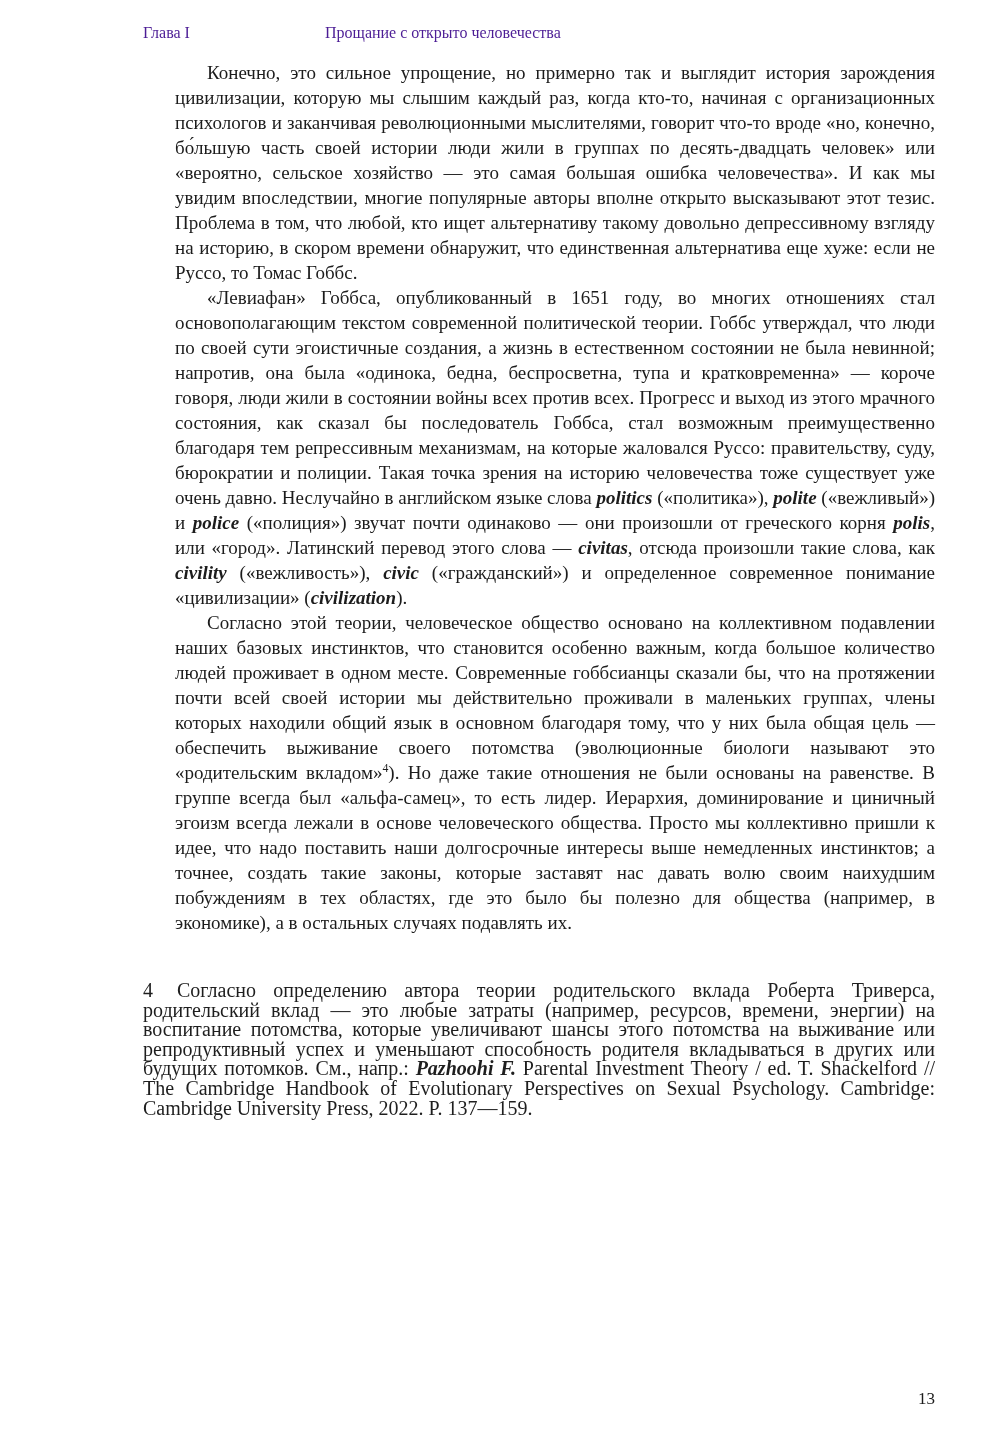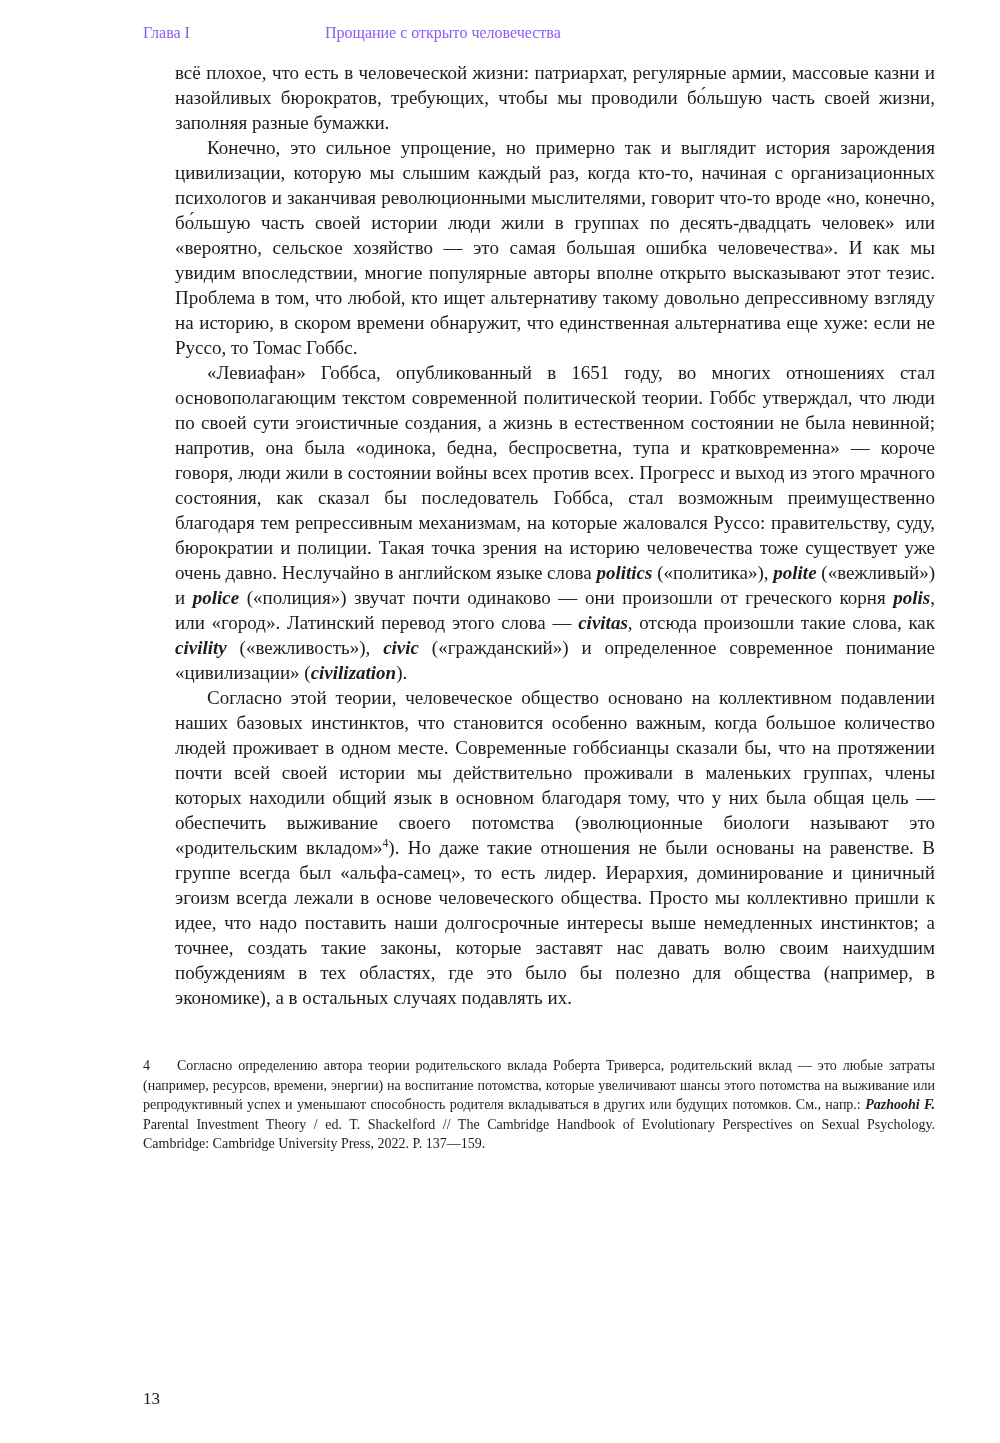"Глава I" .running-head { color: #8b5cf6 -> #4c1d95 }
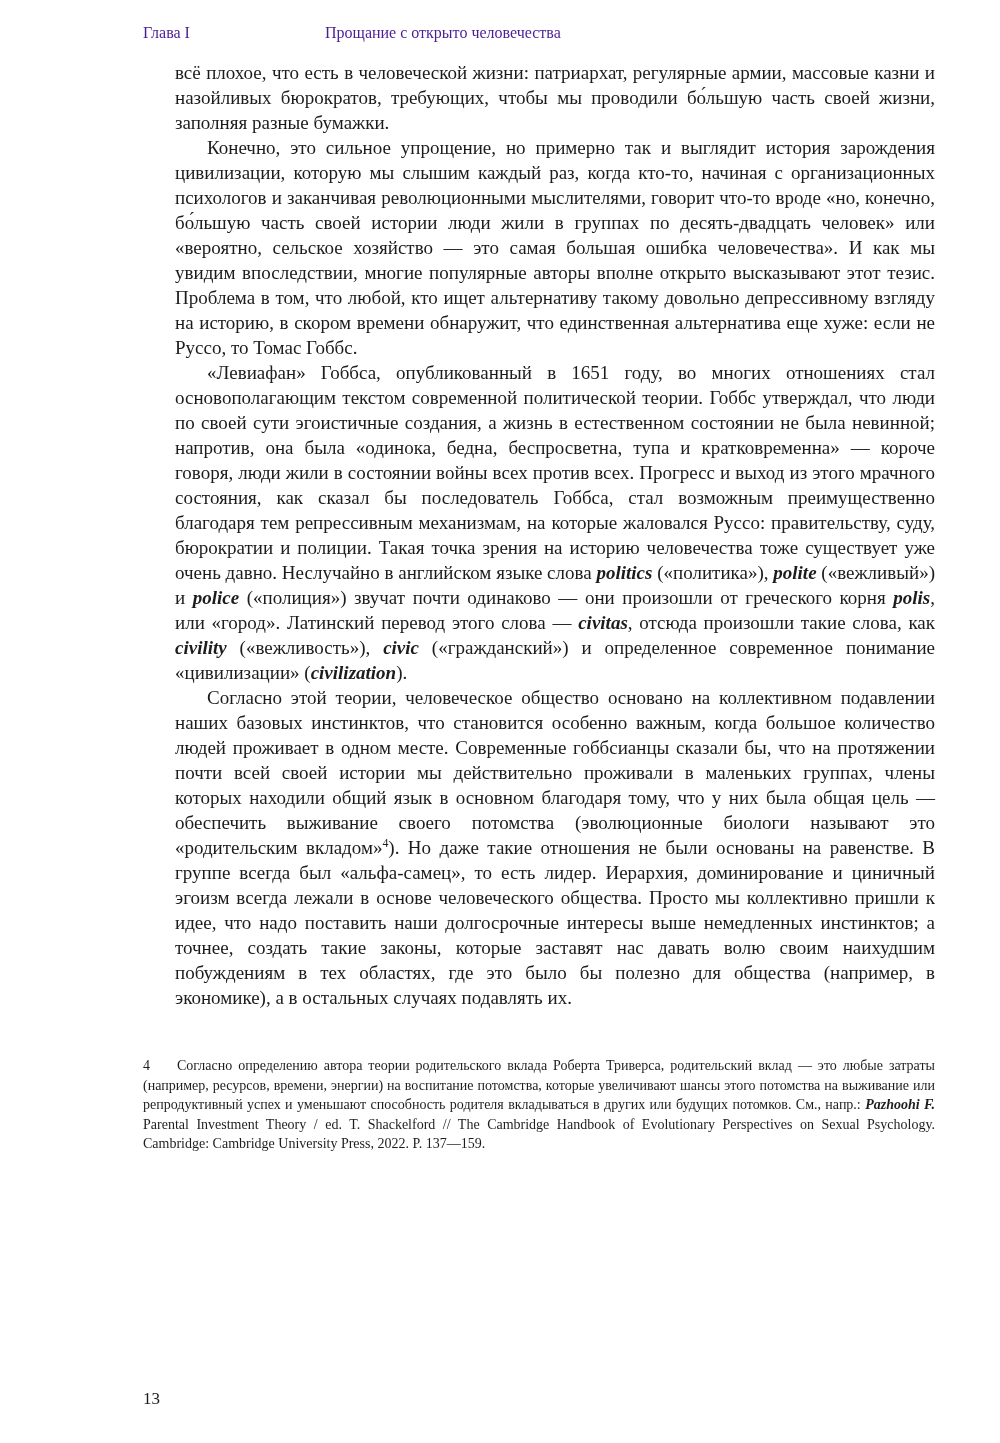"всё плохое, что есть в" p.para { html: <p><span>всё плохое, что есть в человеческой жизни: патриархат, регулярные армии, массовые казни и назойливых бюрократов, требующих, чтобы мы проводили бо́льшую часть своей жизни, заполняя разные бумажки.</span></p> -> none }
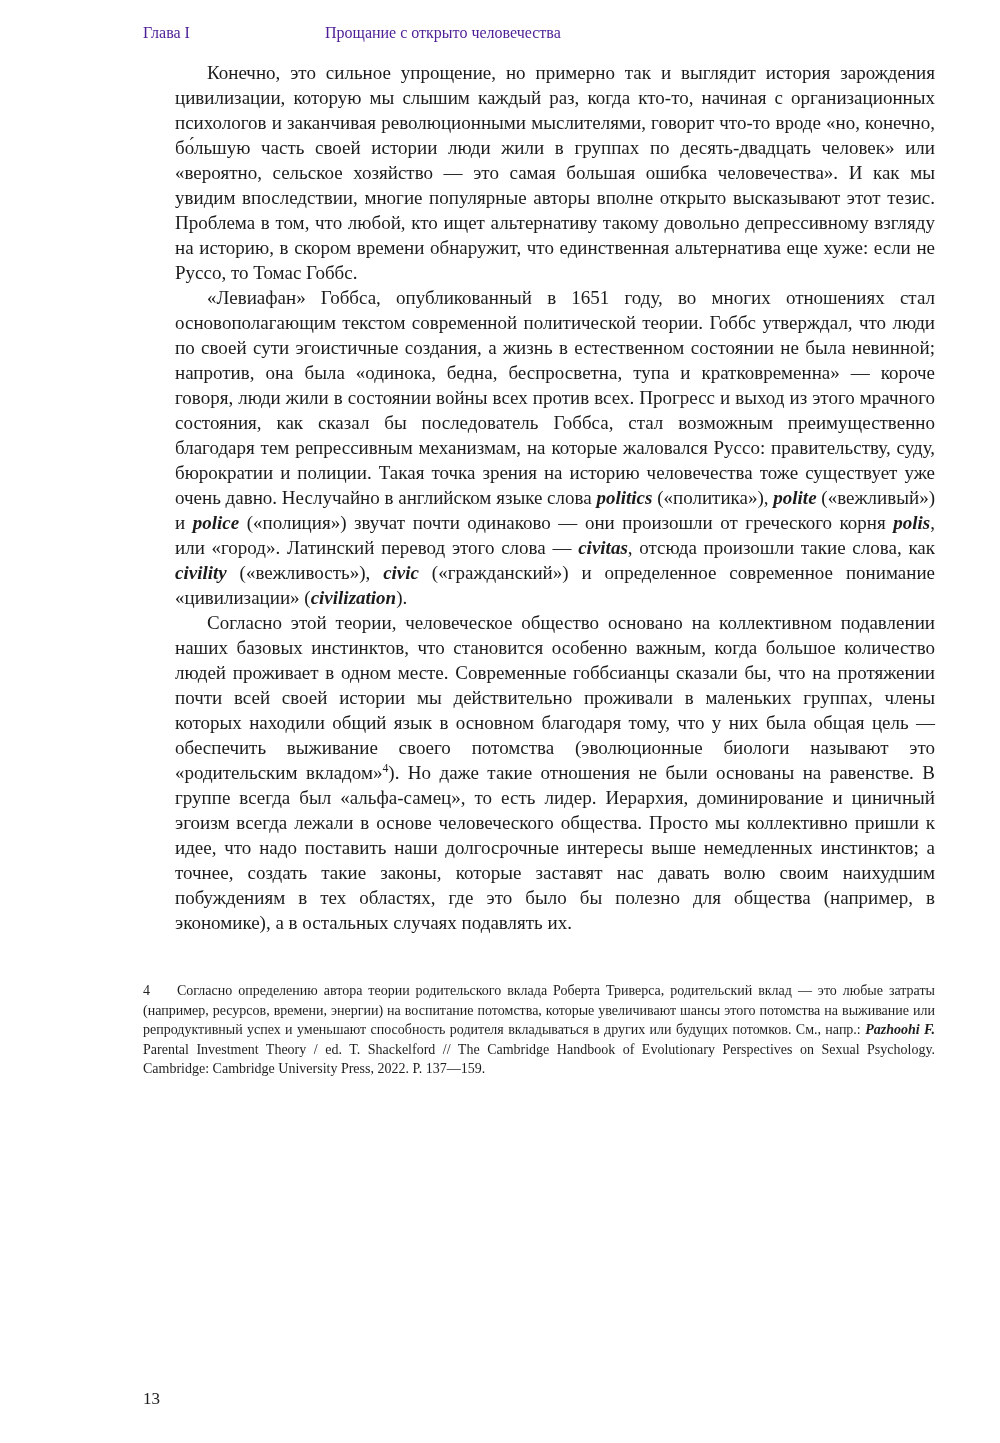"4 Согласно определению автора теории" .footnote { font-size: 14px -> 20px }
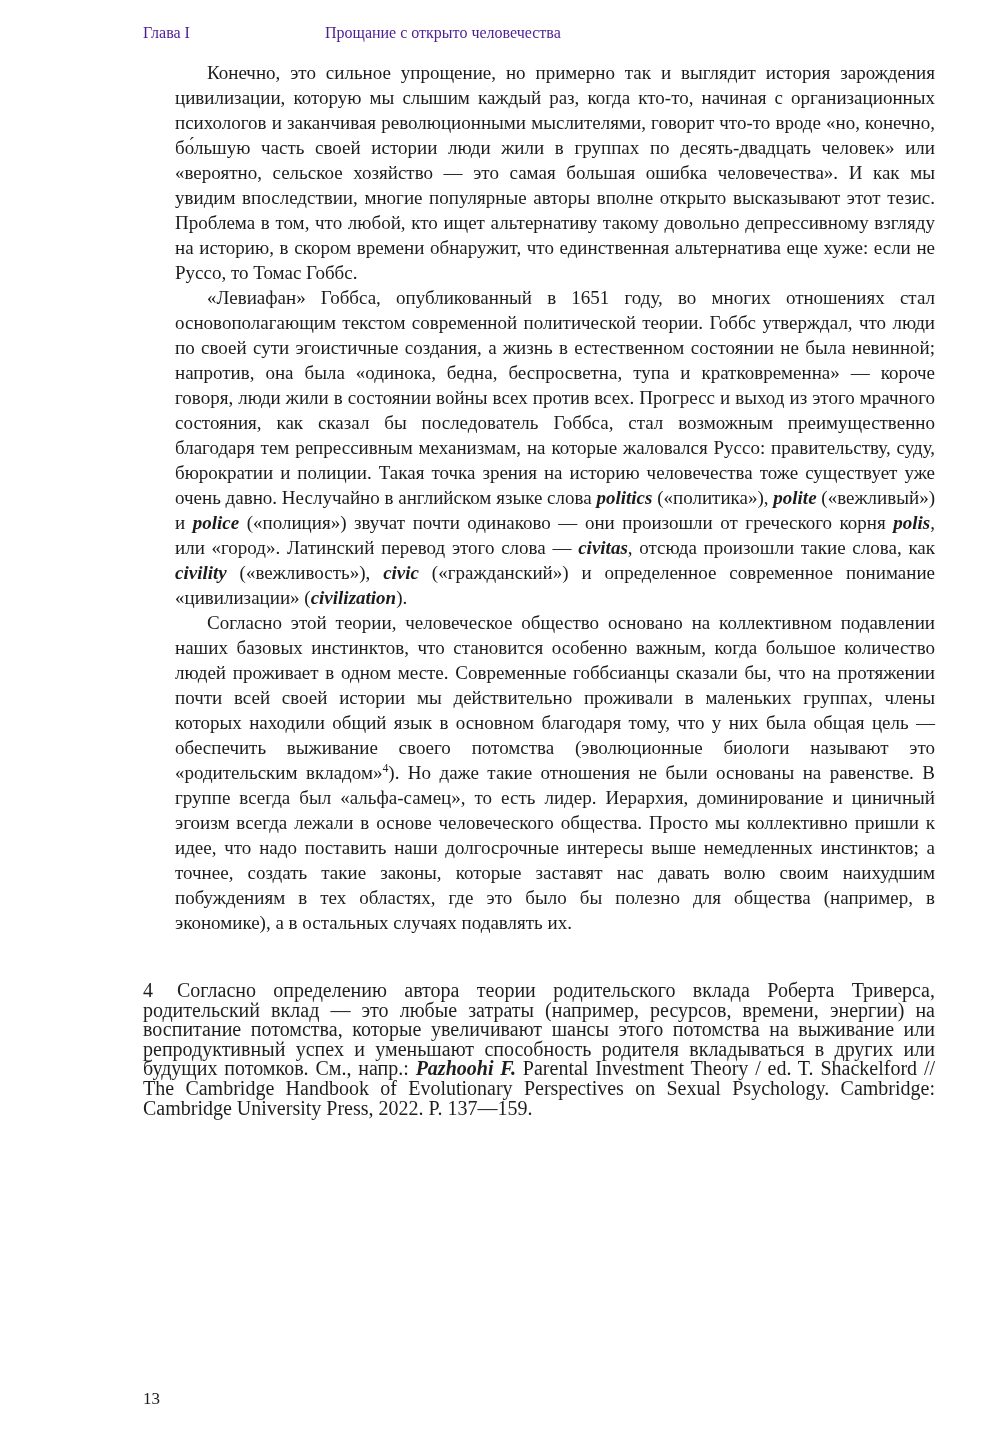"13" .page-number { text-align: left -> right }
